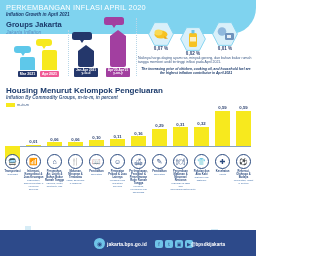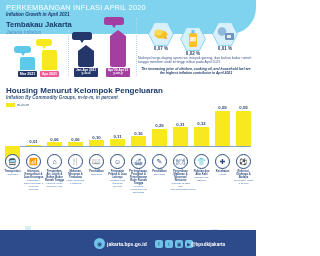"Tembakau Jakarta" div.s1-title { text: Tembakau -> Groups }
